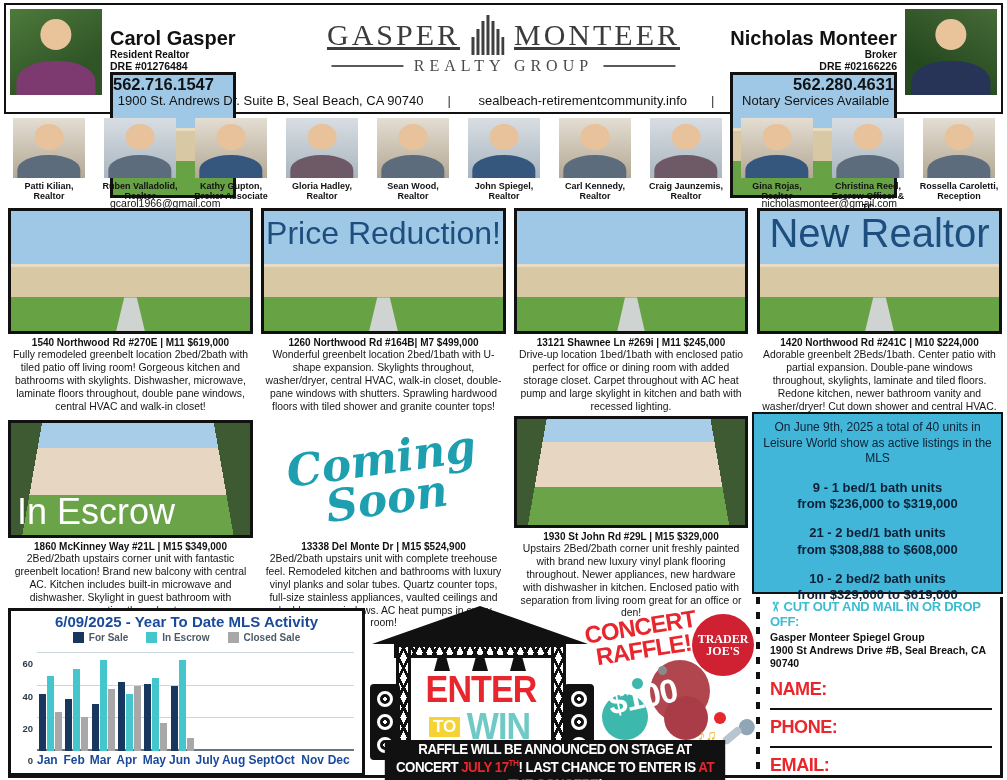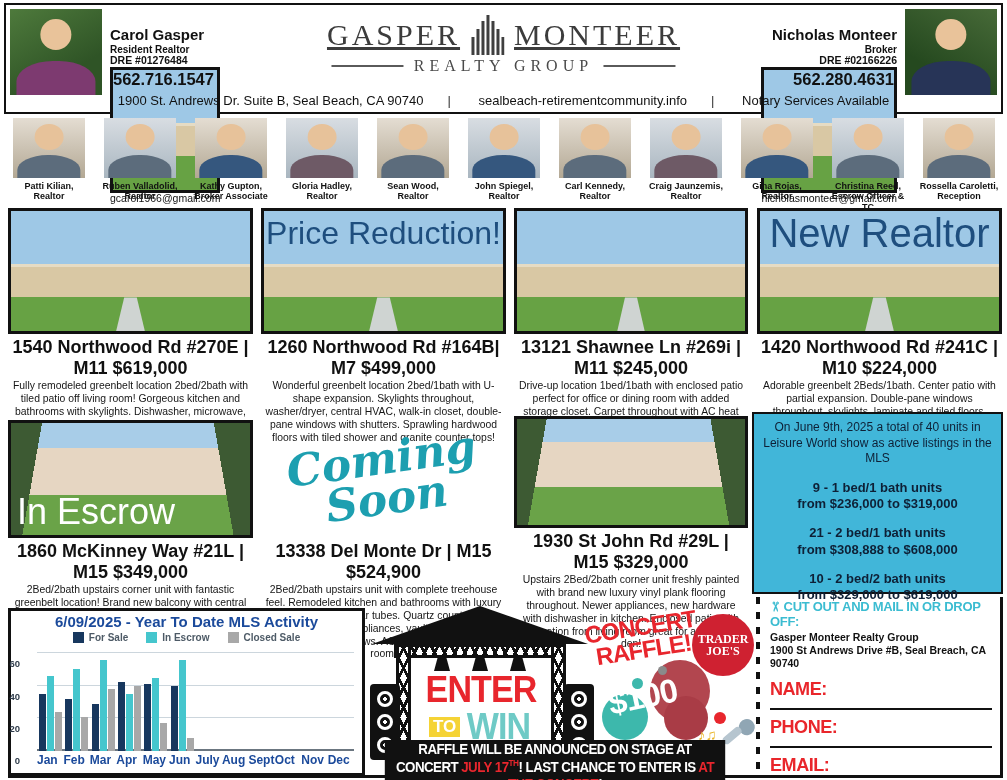"Carol Gasper" .agent .nm { font-size: 15px -> 20px }
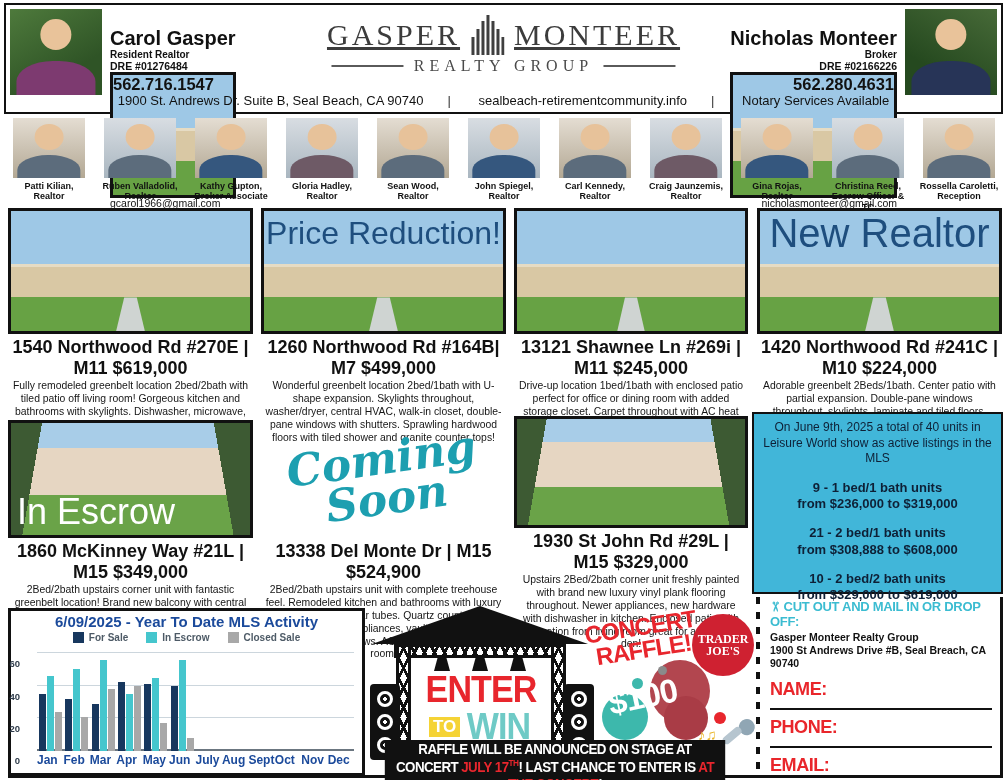"1540 Northwood Rd #270E |" .cap .ttl { font-size: 18px -> 10px }
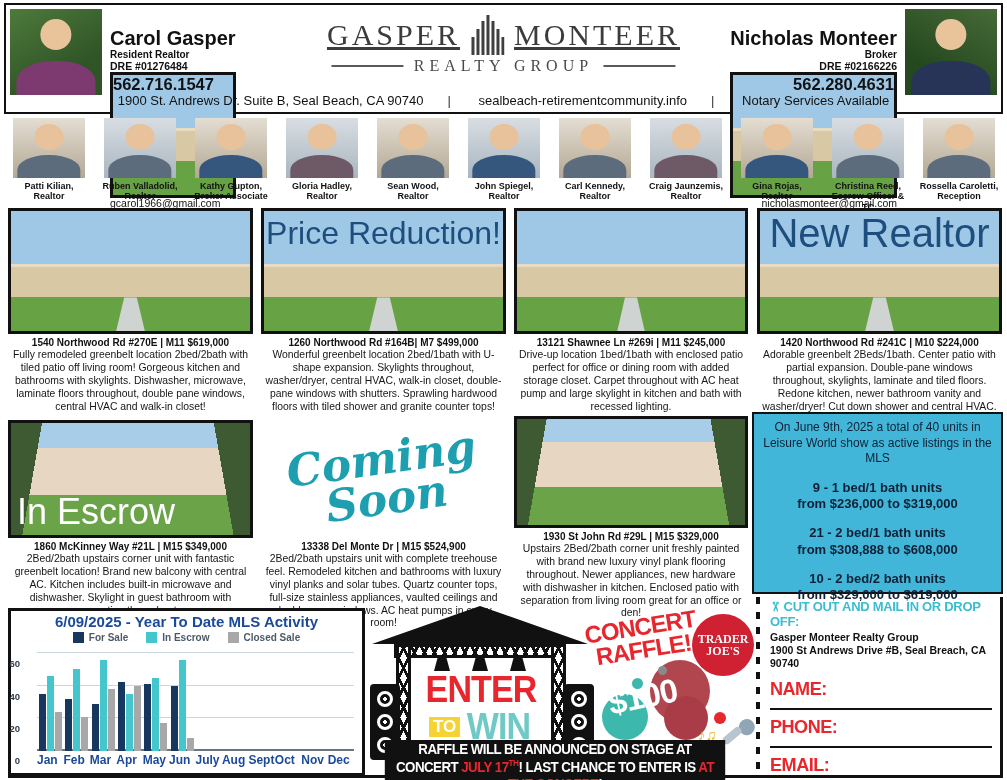"Gasper Monteer Realty Group" span { text: Realty -> Spiegel }
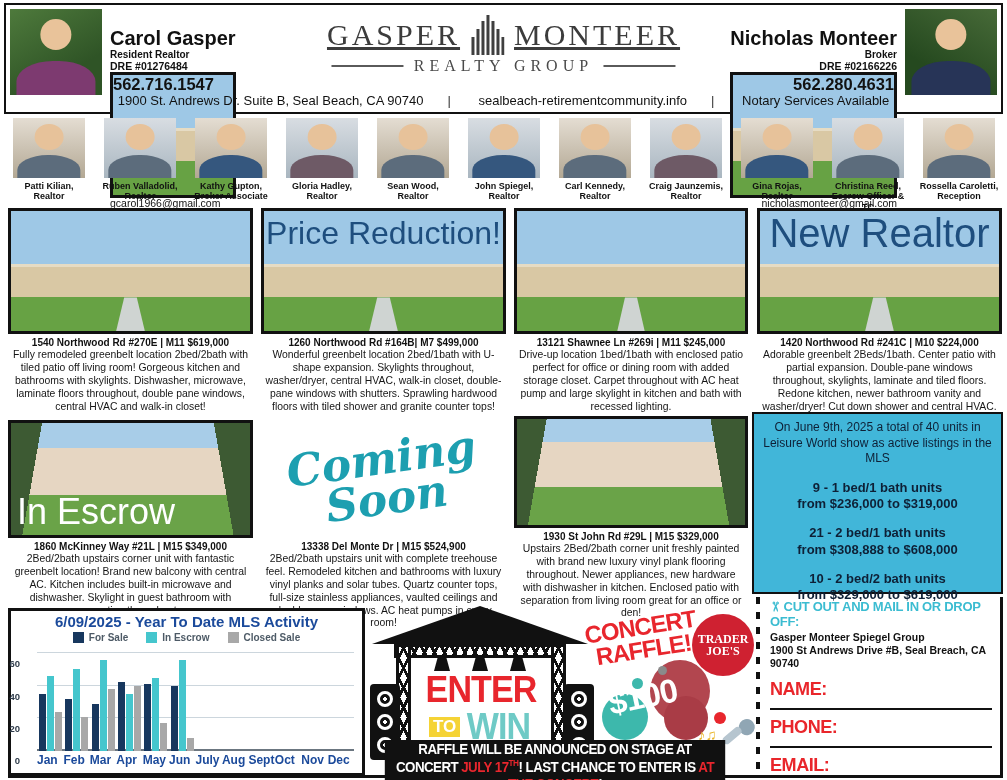"60" .ylab { margin-right: 17px -> 4px }
